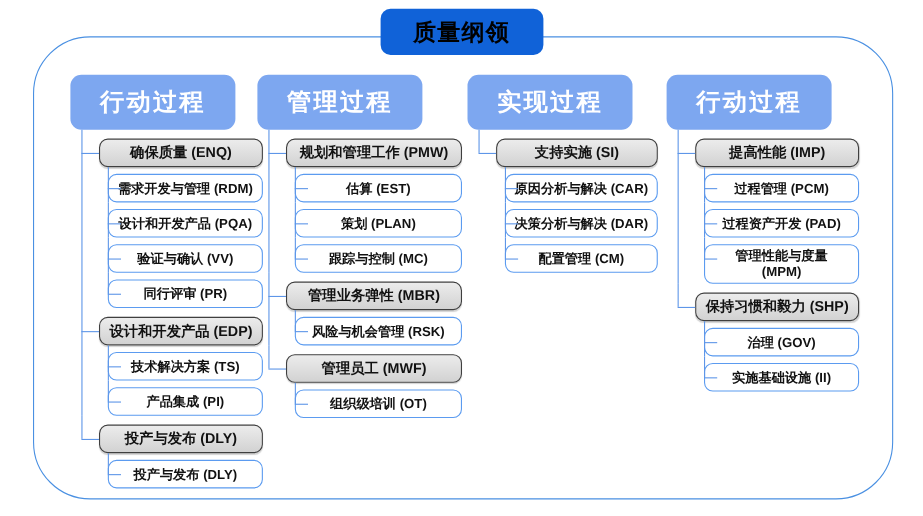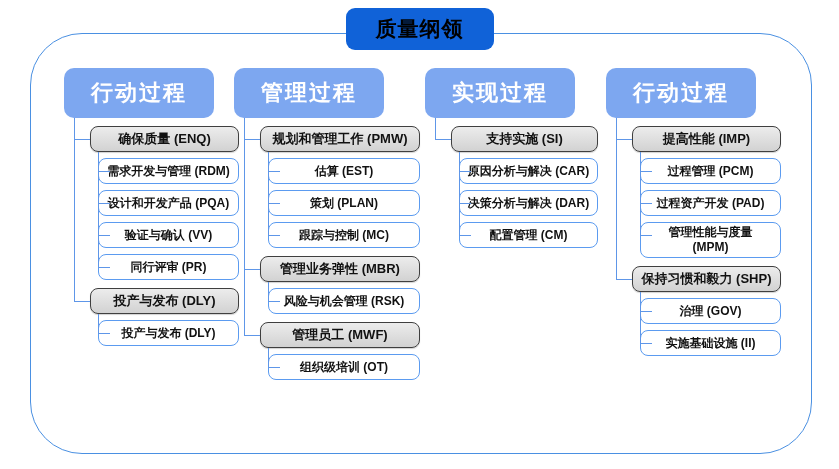"设计和开发产品 (EDP)" div.tn { html: none -> <div> <div>设计和开发产品 (EDP)</div> <div> <div> <div>技术解决方案 (TS)</div> </div> <div> <div>产品集成 (PI)</div> </div> </div> </div> }
